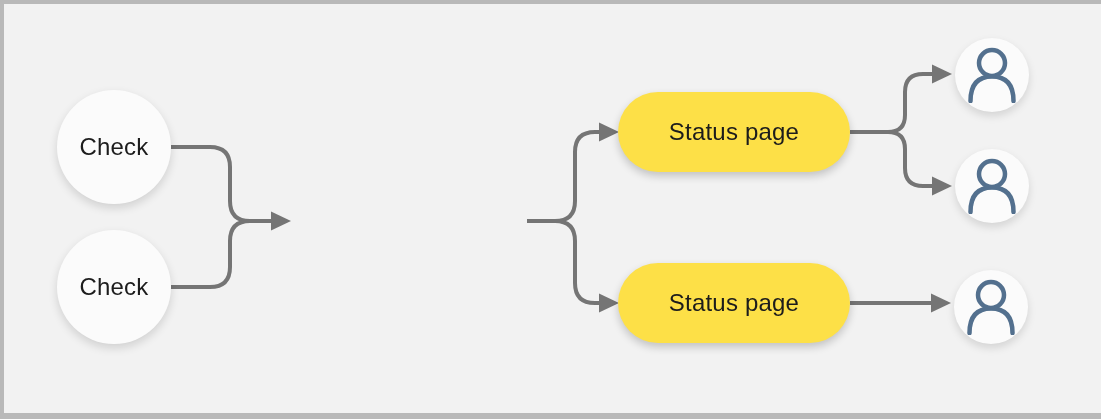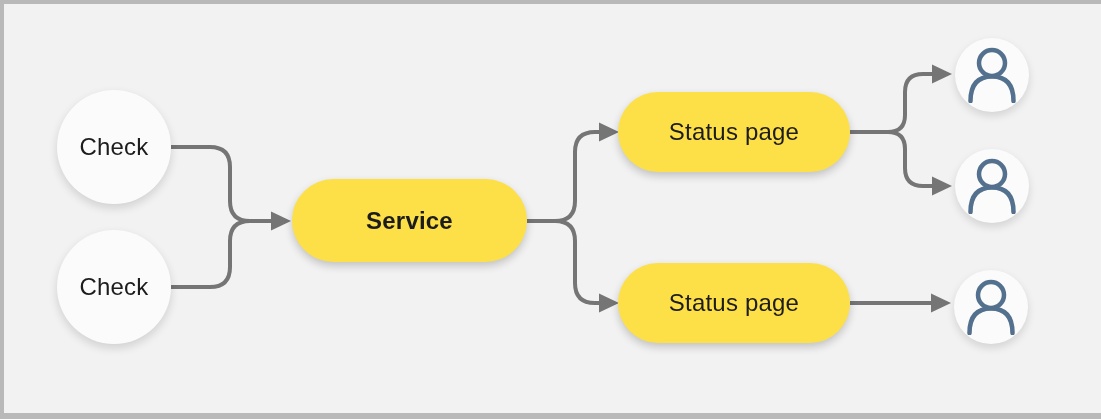"Service" div.node { html: <div> <span>Service</span> </div> -> none }
